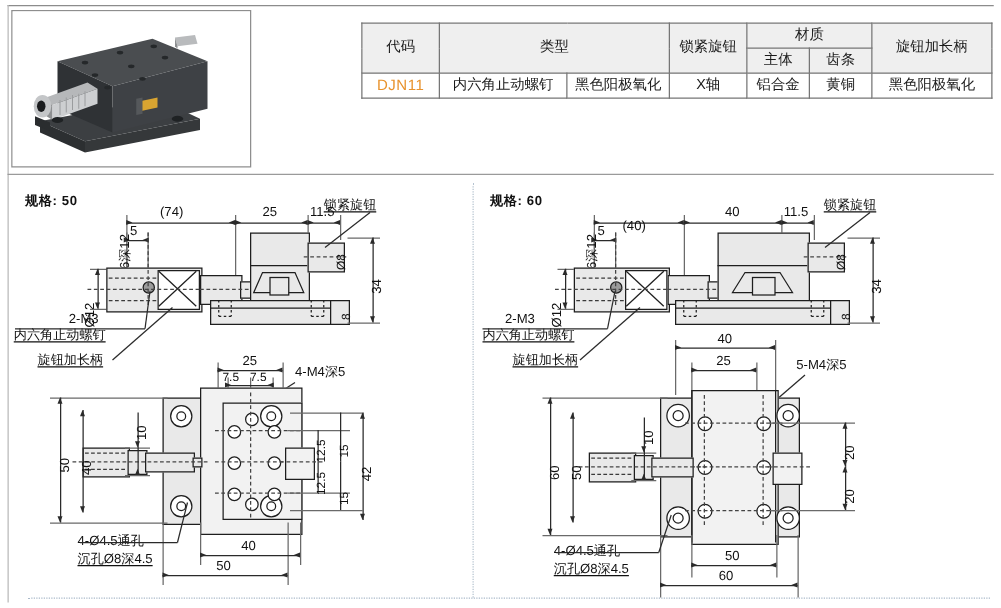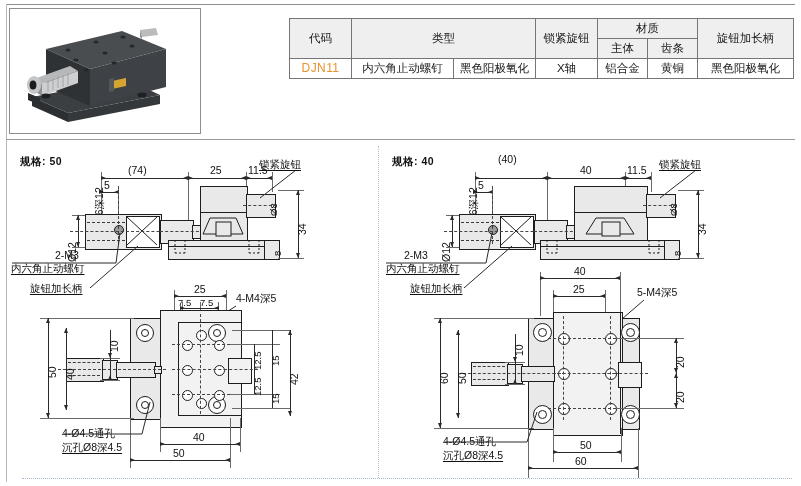"规格: 40" div.txt { text: 40 -> 60 }
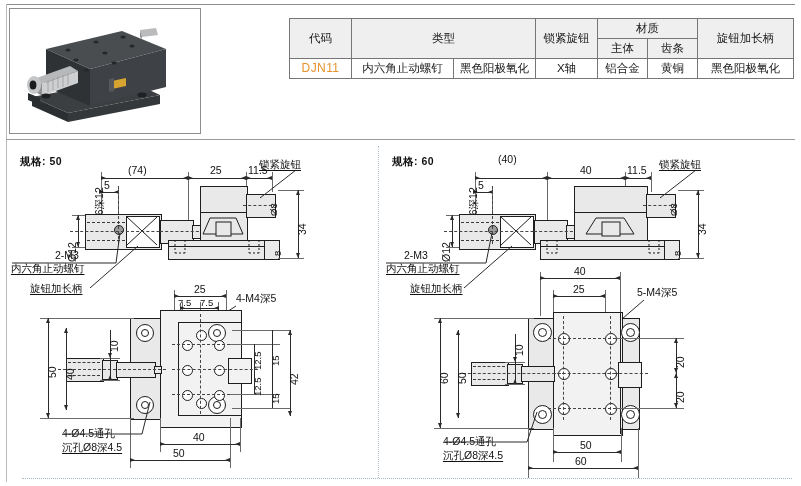"(40)" div.txt { top: 154px -> 176px }
